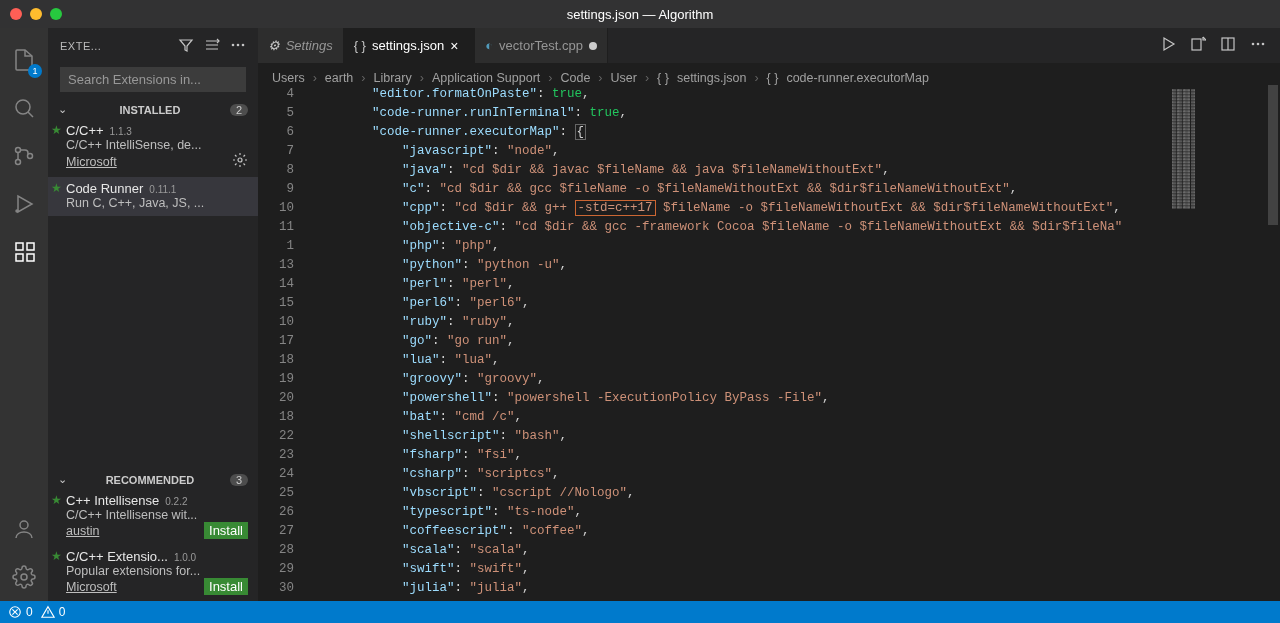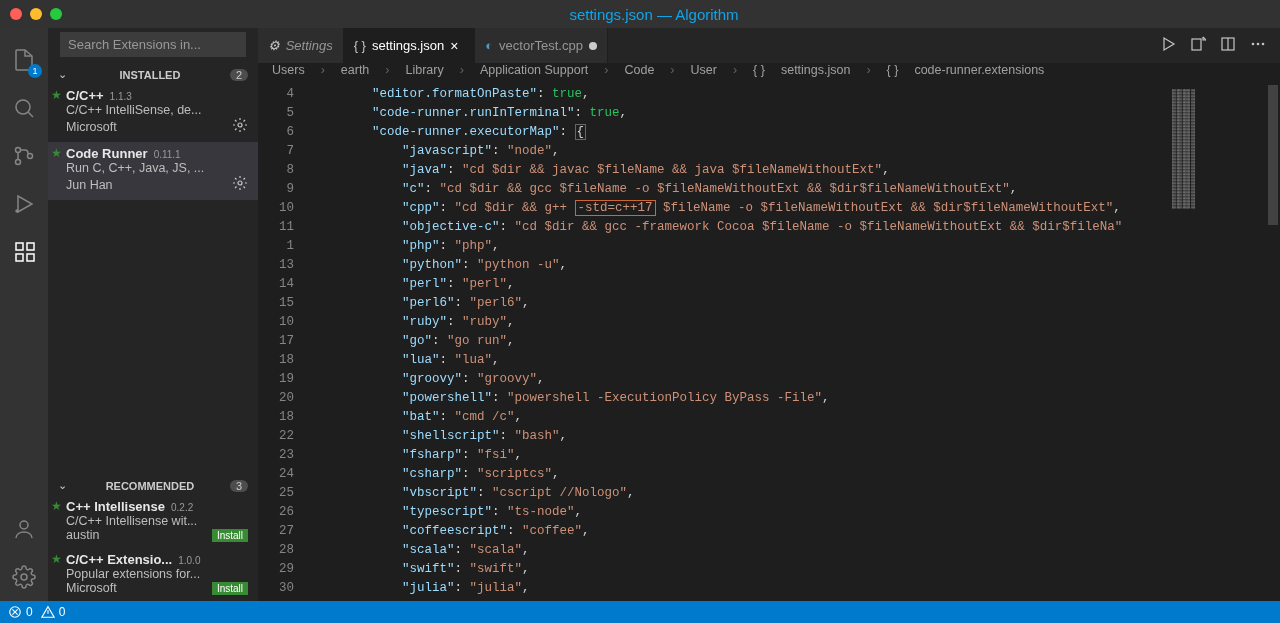"settings.json — Algorithm" .title { color: #0ea5e9 -> #ffffff; font-size: 15px -> 13px; margin-left: 14px -> none }
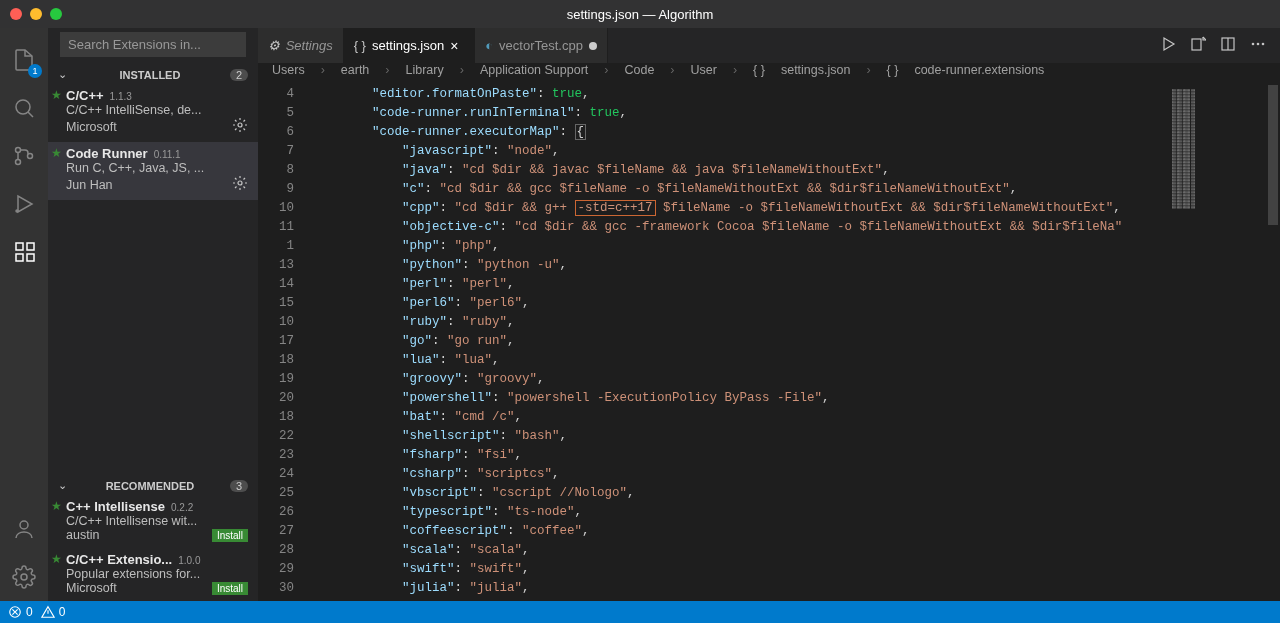"EXTE..." div.sidebar-header { html: none -> <div> <span>EXTE...</span> <span><svg> <path></path> </svg></span> <span><svg> <path></path> <path></path> </svg></span> <span><svg> <circle></circle> <circle></circle> <circle></circle> </svg></span> </div> }
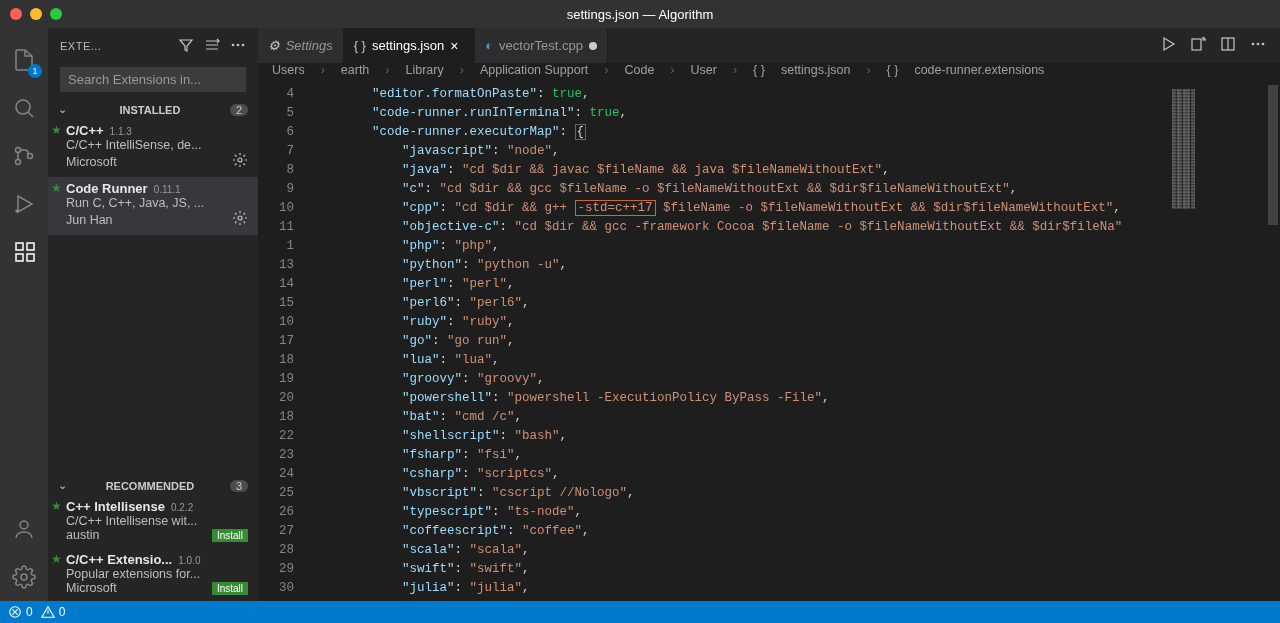"Users" .breadcrumb { align-items: flex-start -> flex-end; gap: 16px -> 8px }
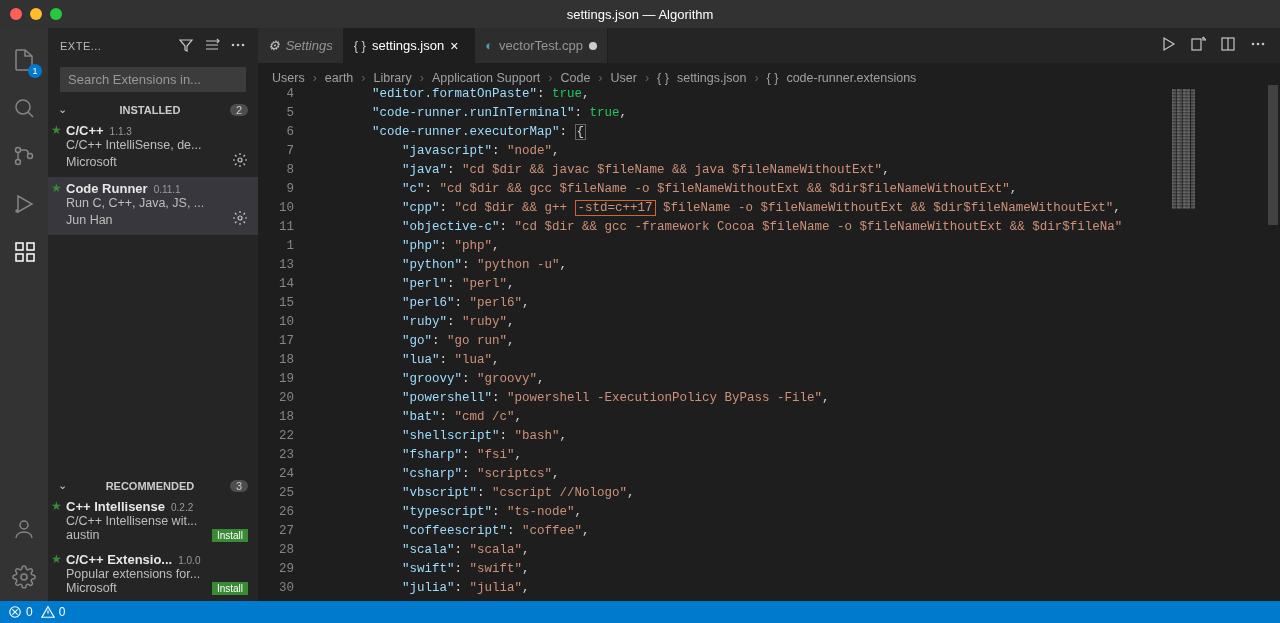"code-runner.extensions" span { text: code-runner.extensions -> code-runner.executorMap }
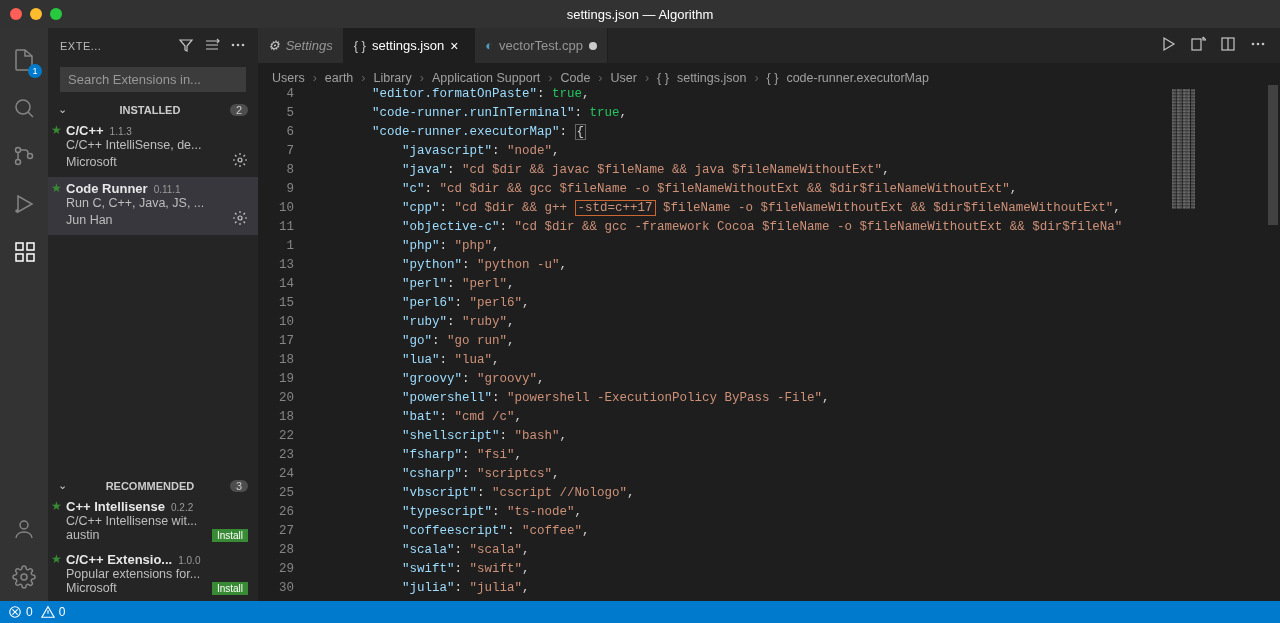"C/C++" .ext-name { font-weight: 700 -> 400 }
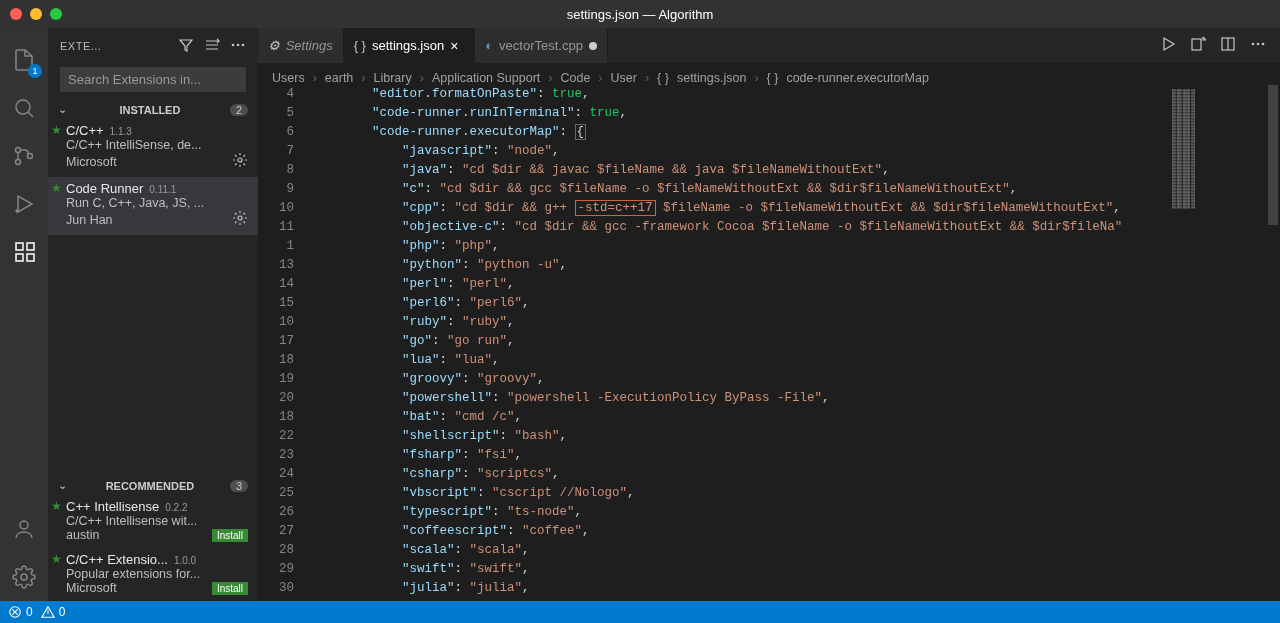"Microsoft" .ext-pub { text-decoration: none -> underline }
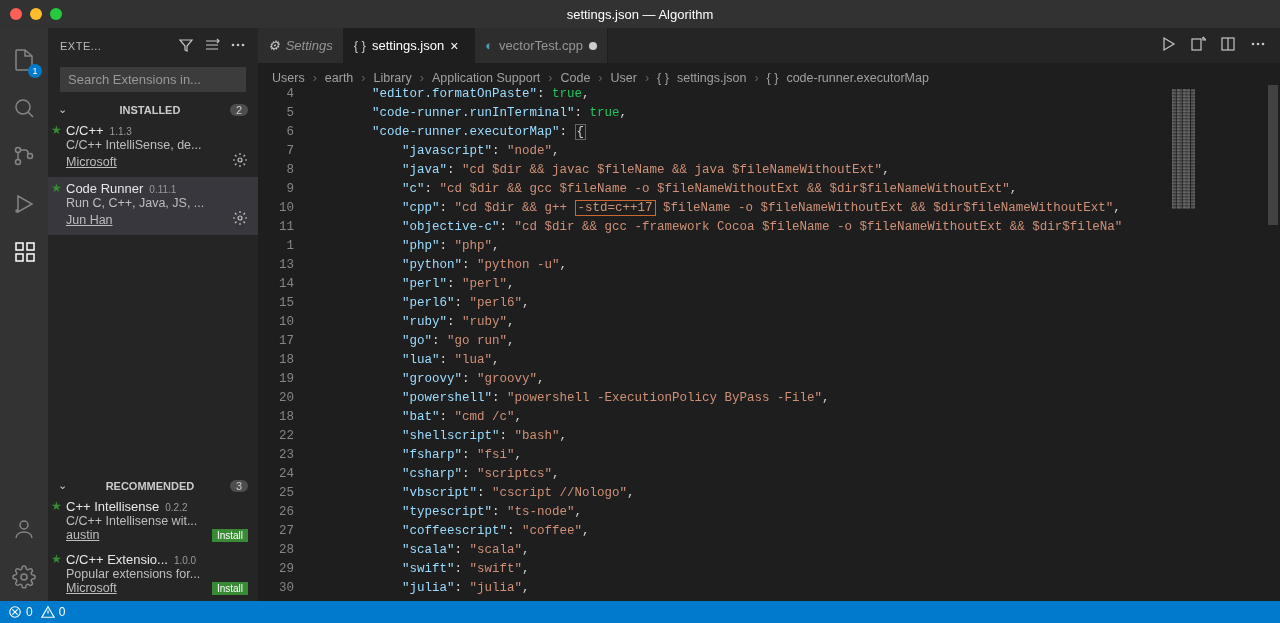"Jun Han" div.ext-pub-row { html: <div> <span>Jun Han</span> <span><svg> <circle></circle> <path></path> </svg></span> </div> -> none }
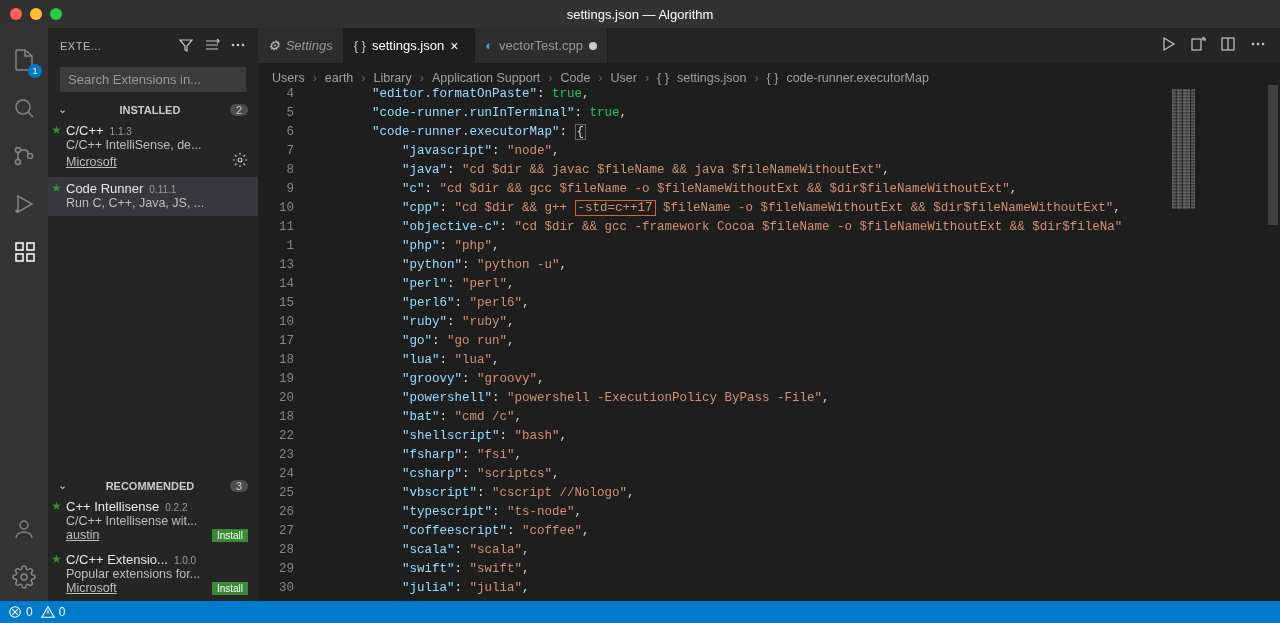"Install" .install-btn { font-size: 10px -> 13px }
